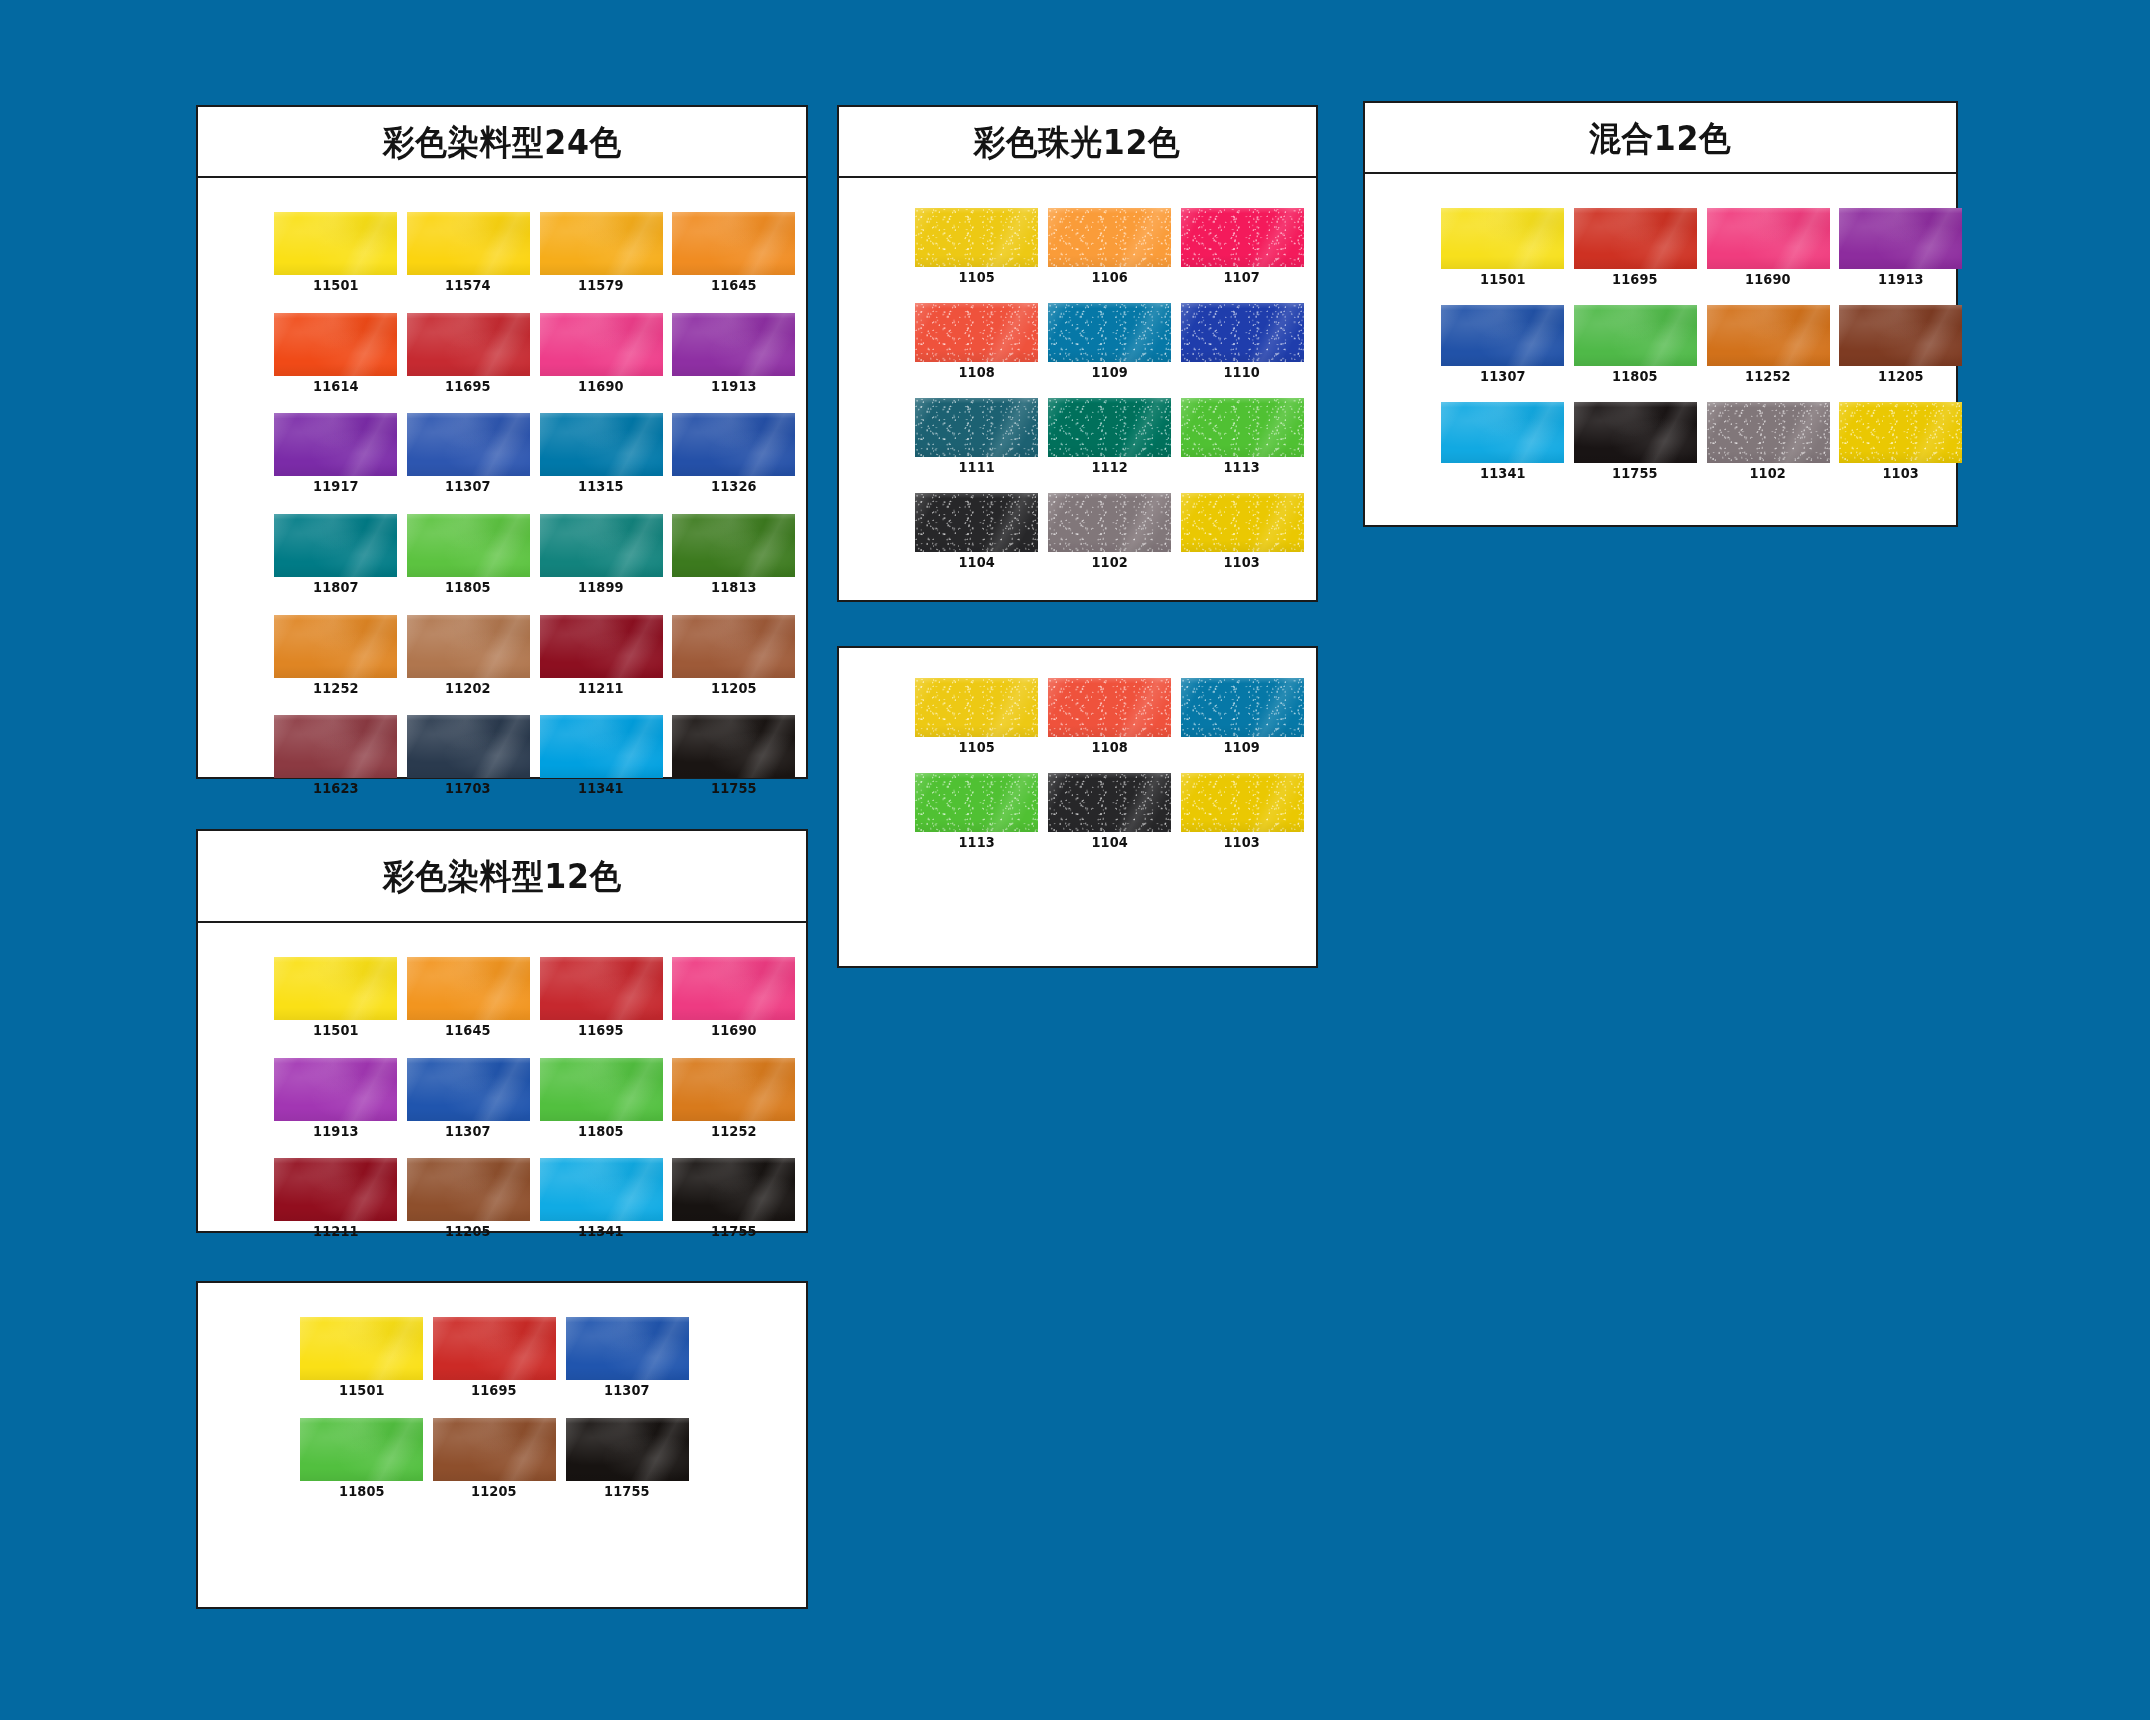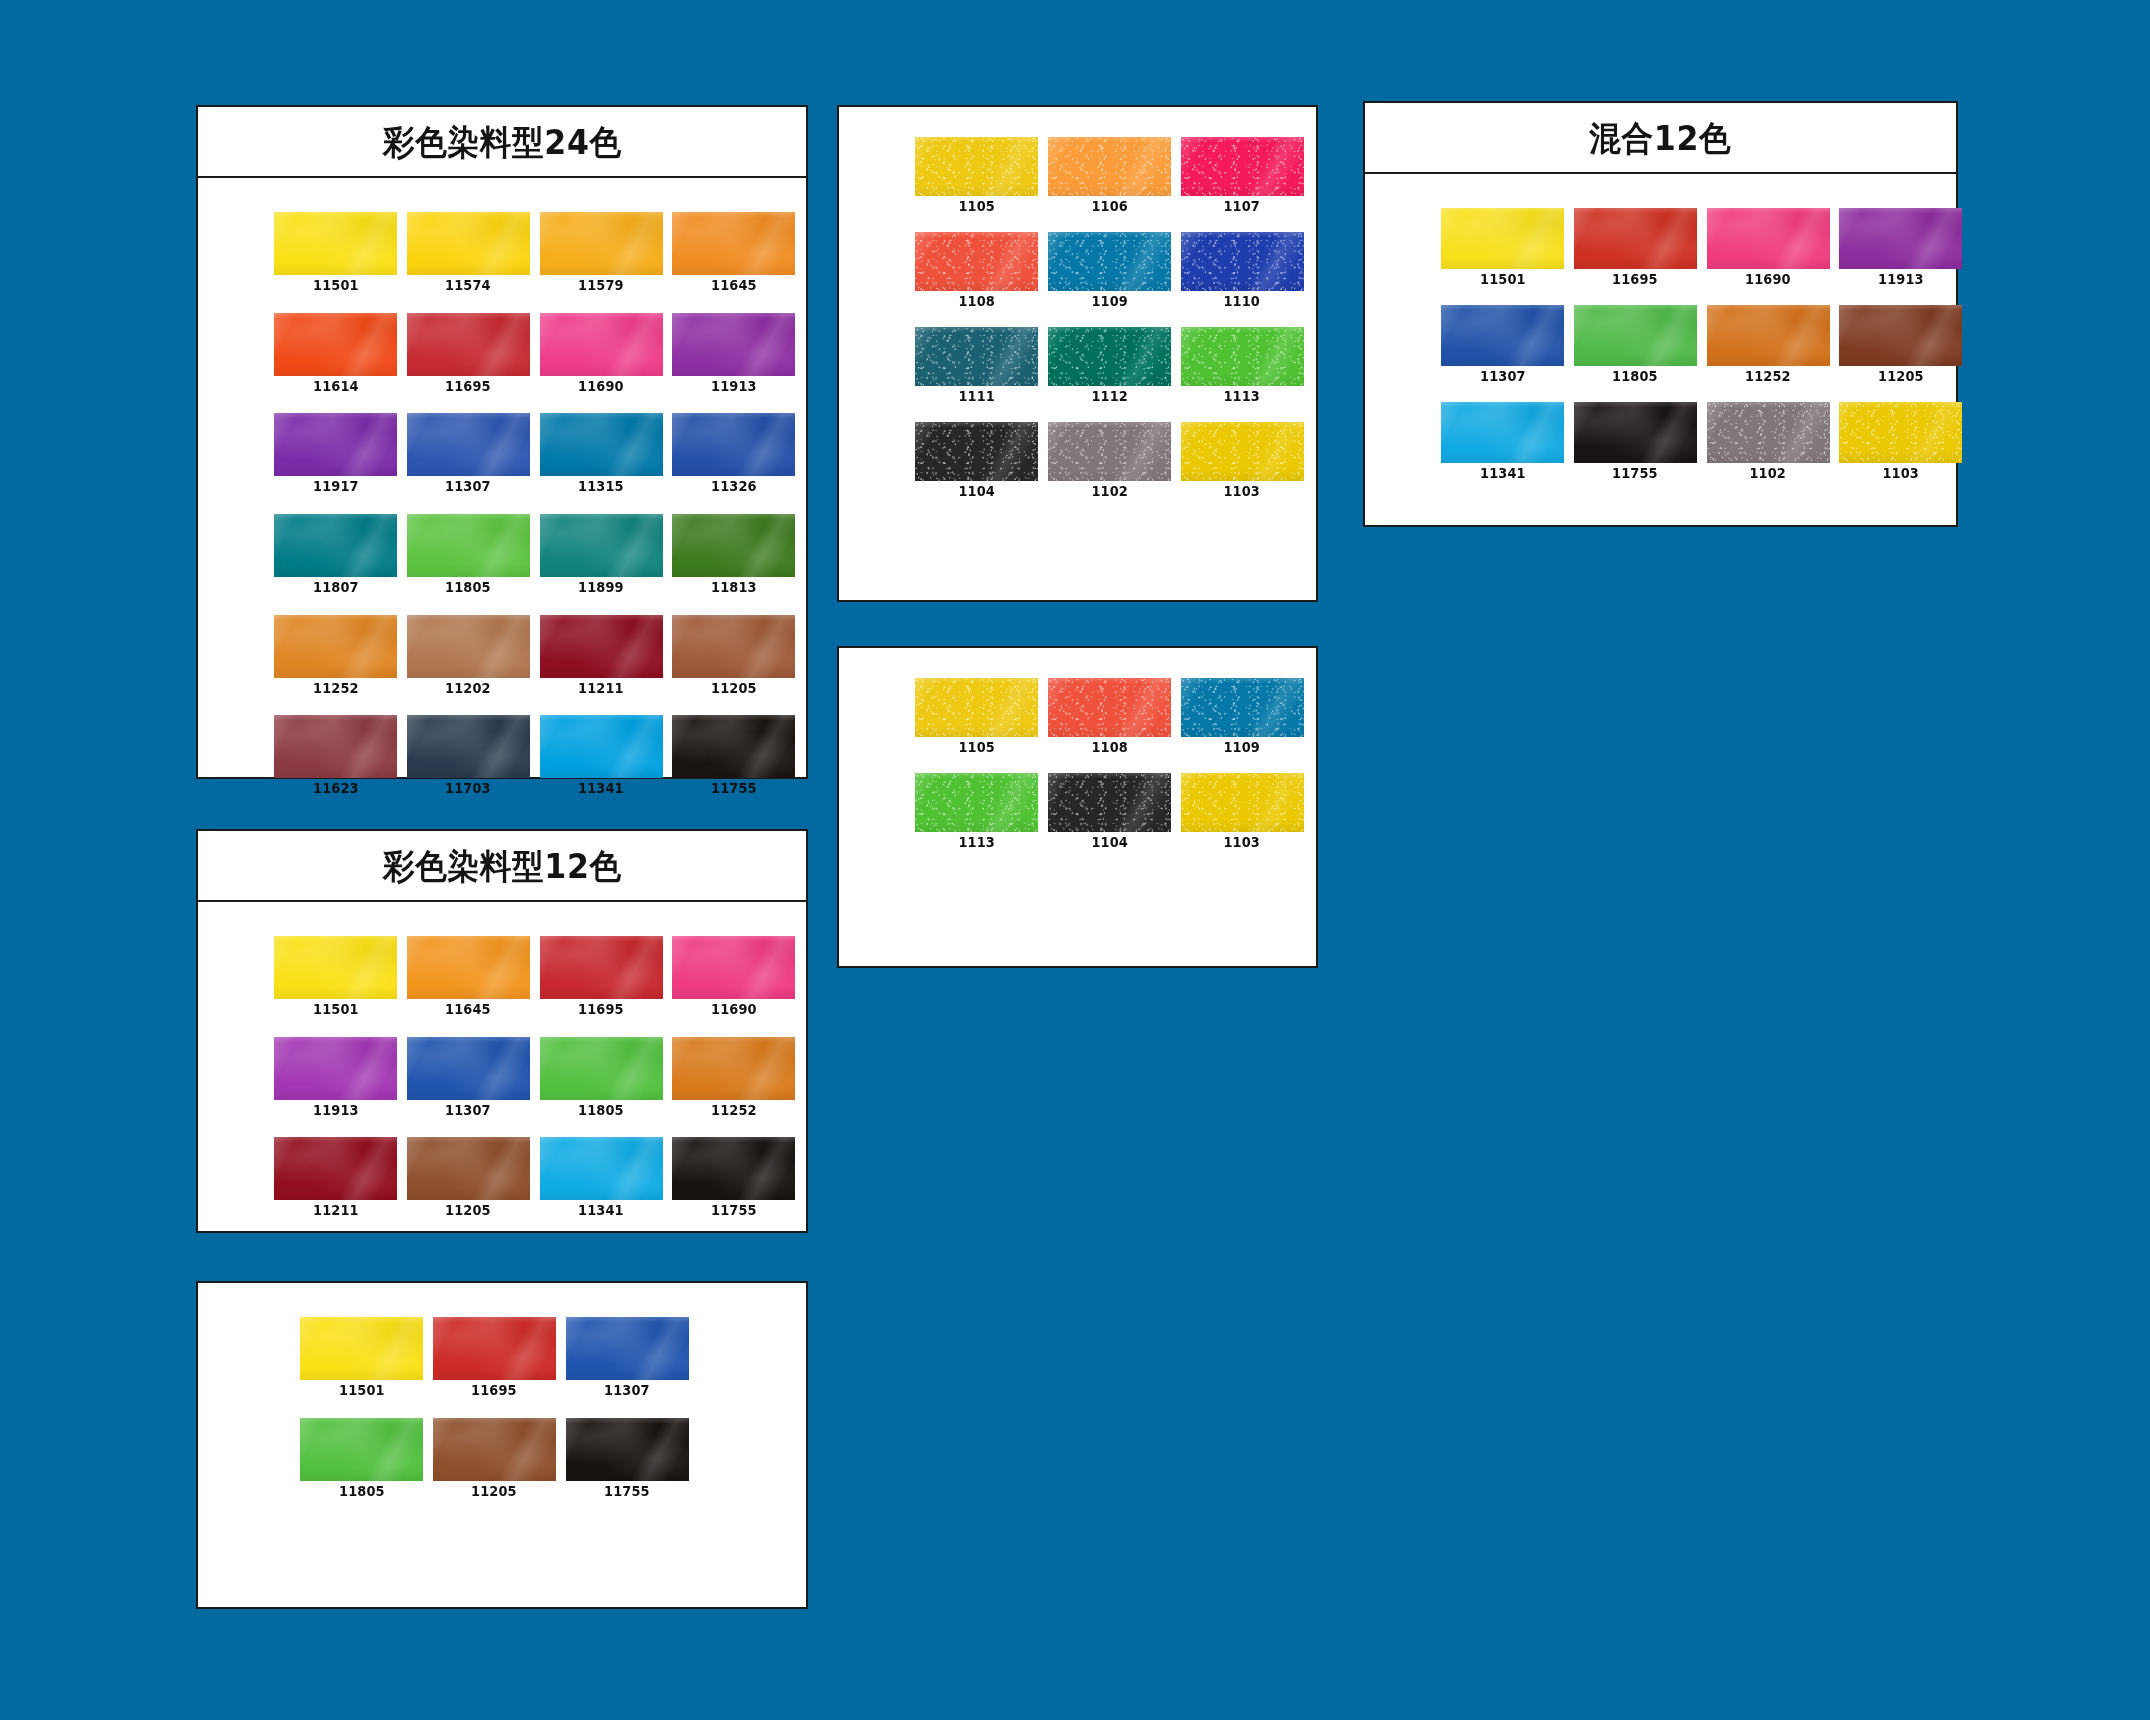"彩色珠光12色" div.panel-header { html: none -> <div> <div>彩色珠光12色</div> </div> }
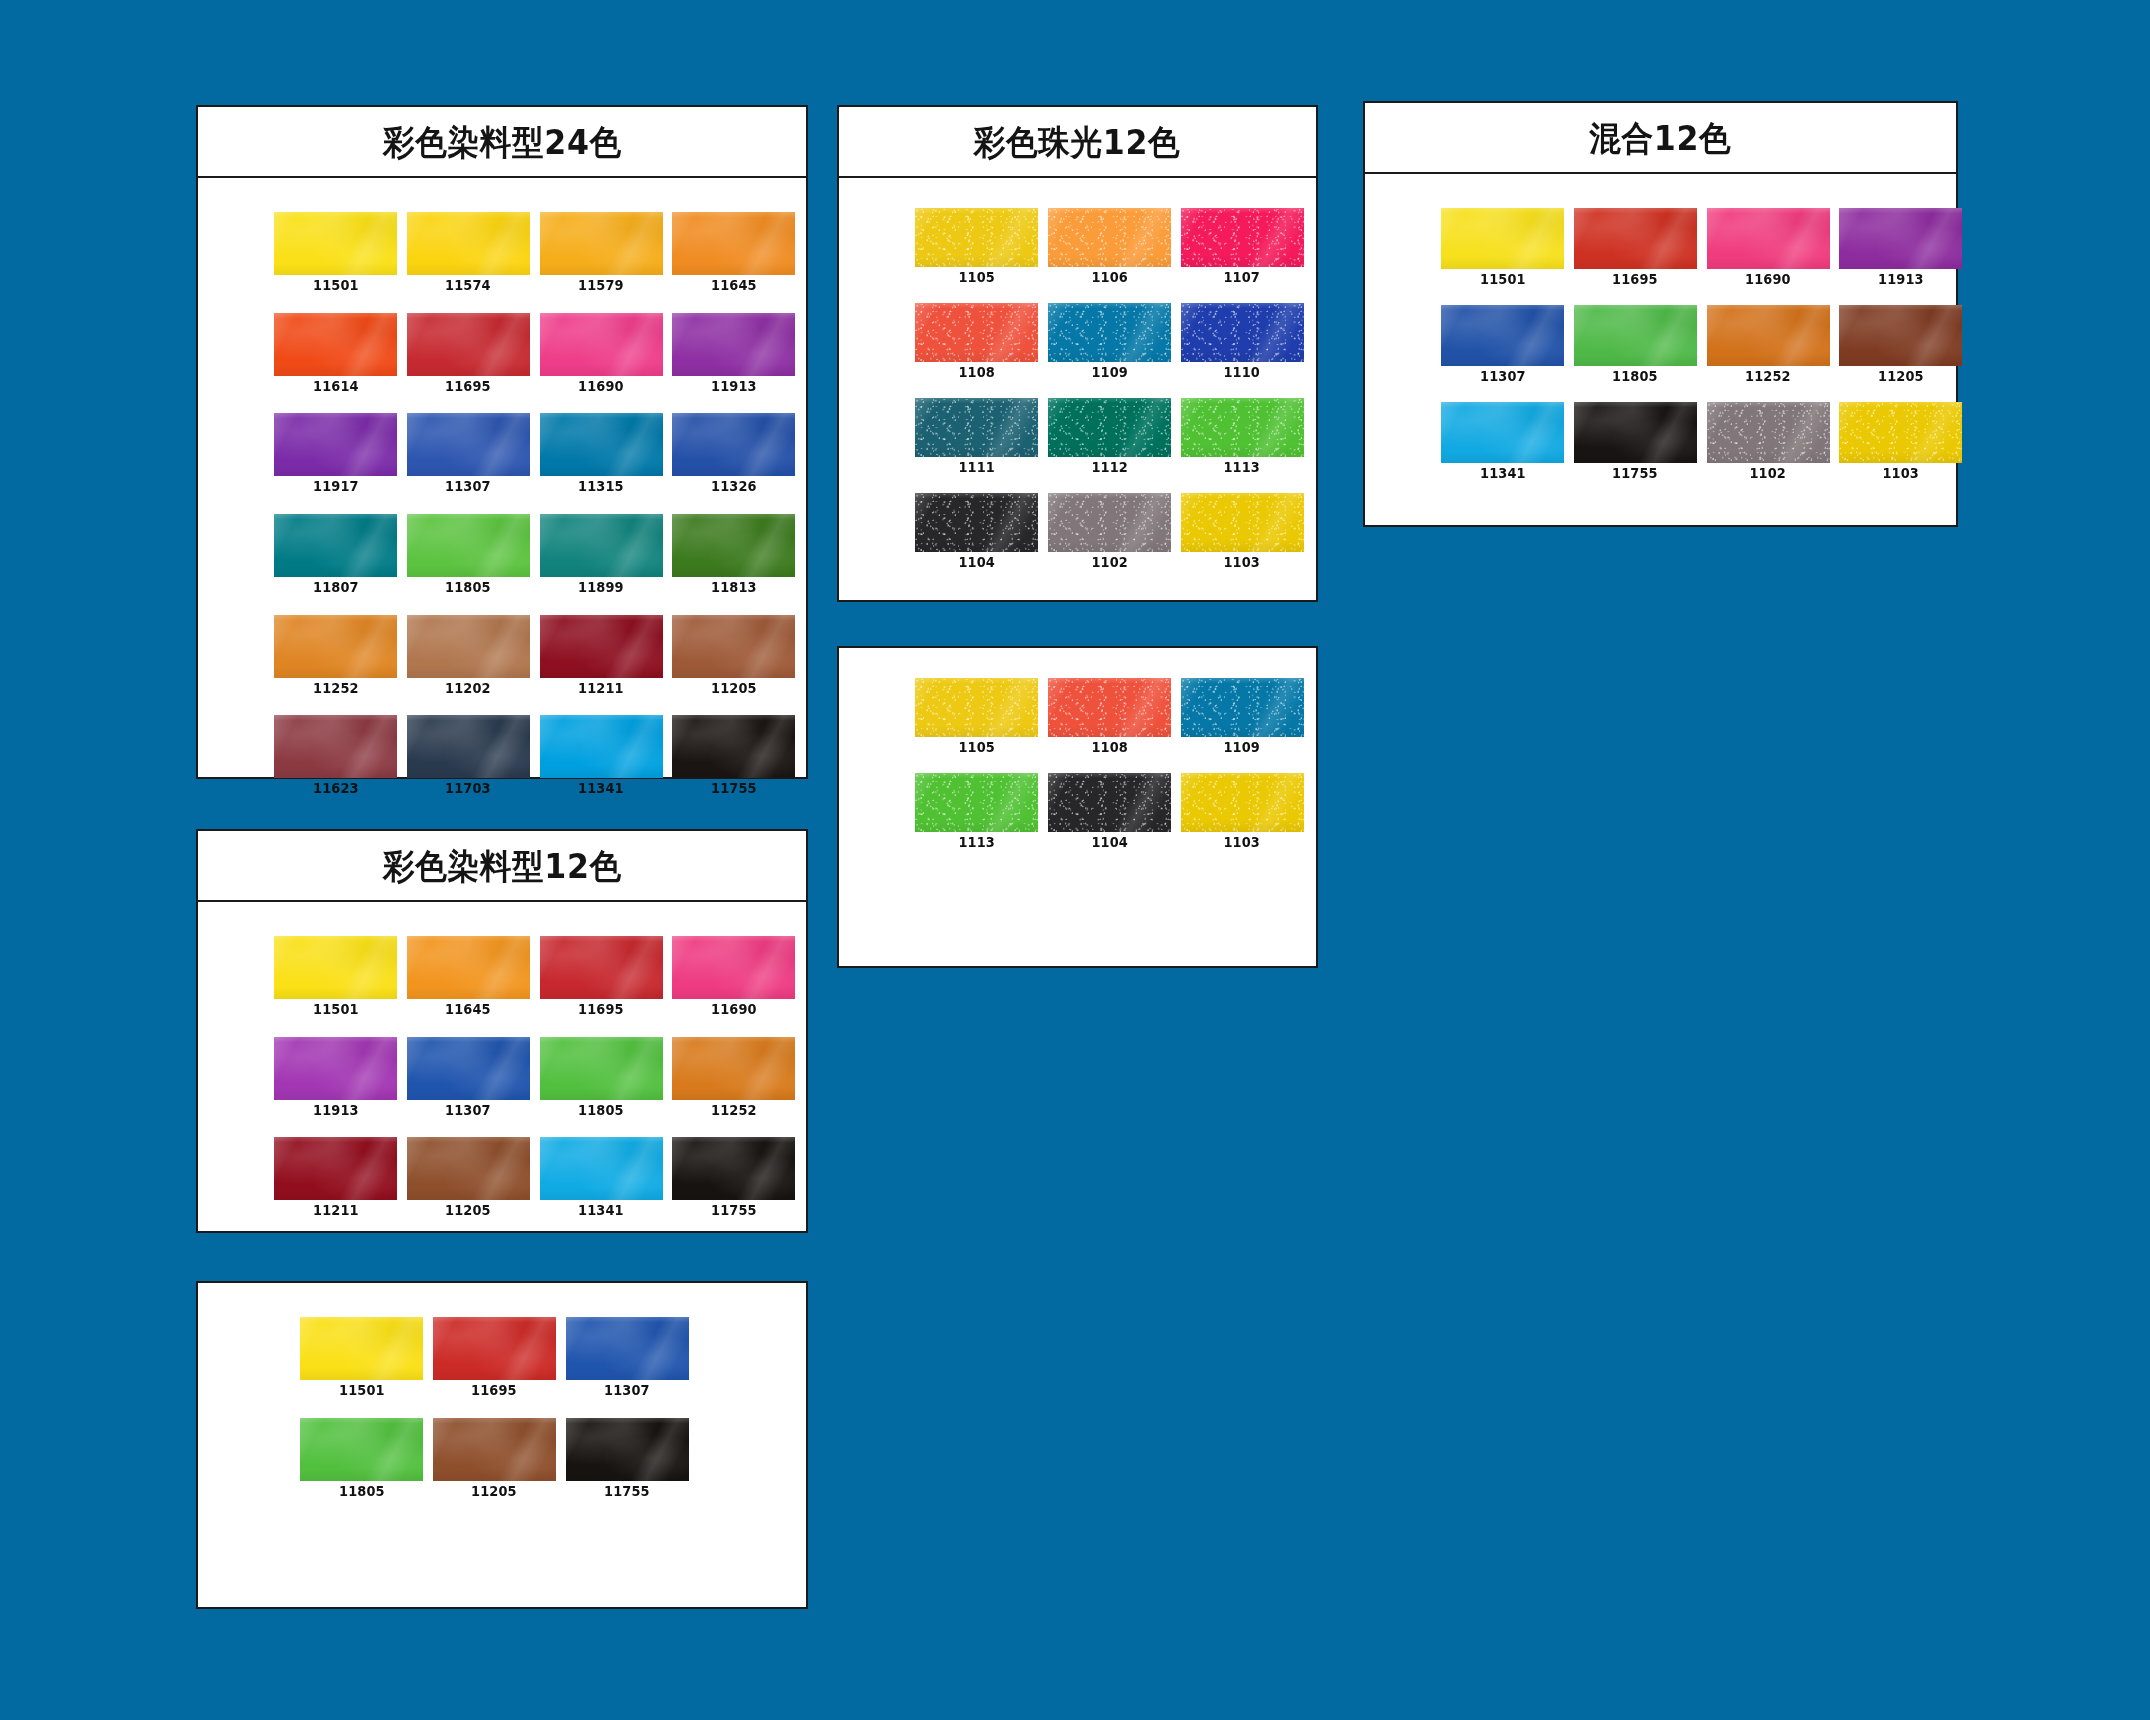"彩色染料型12色" div.panel-header { height: 71px -> 92px }
